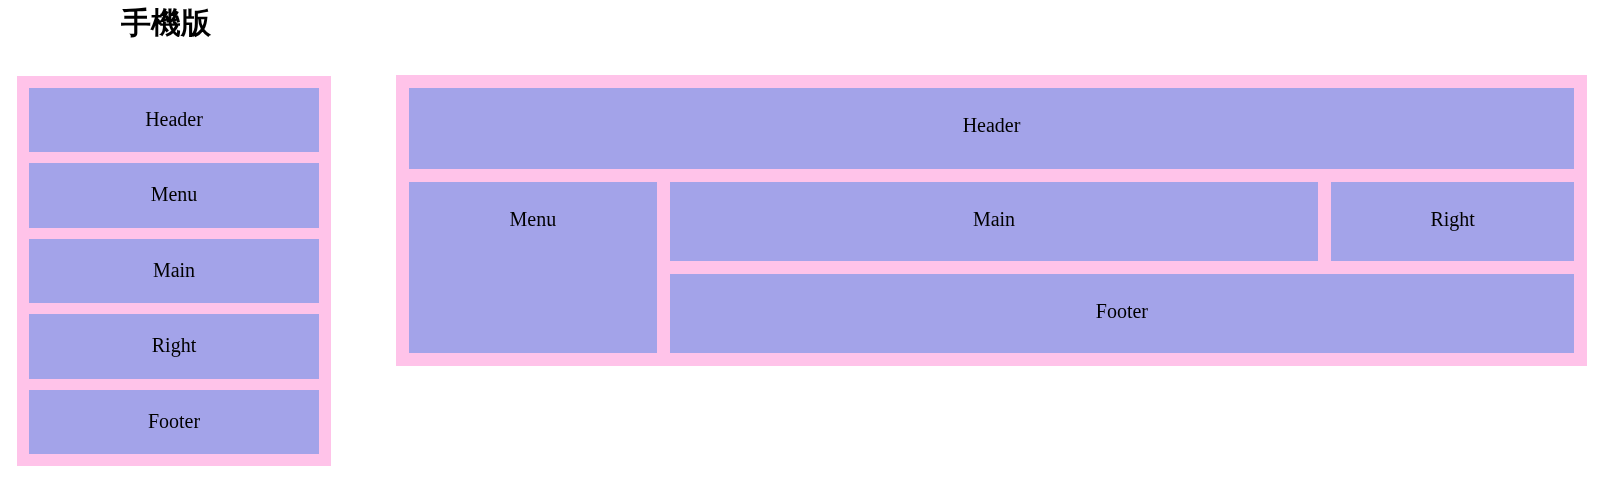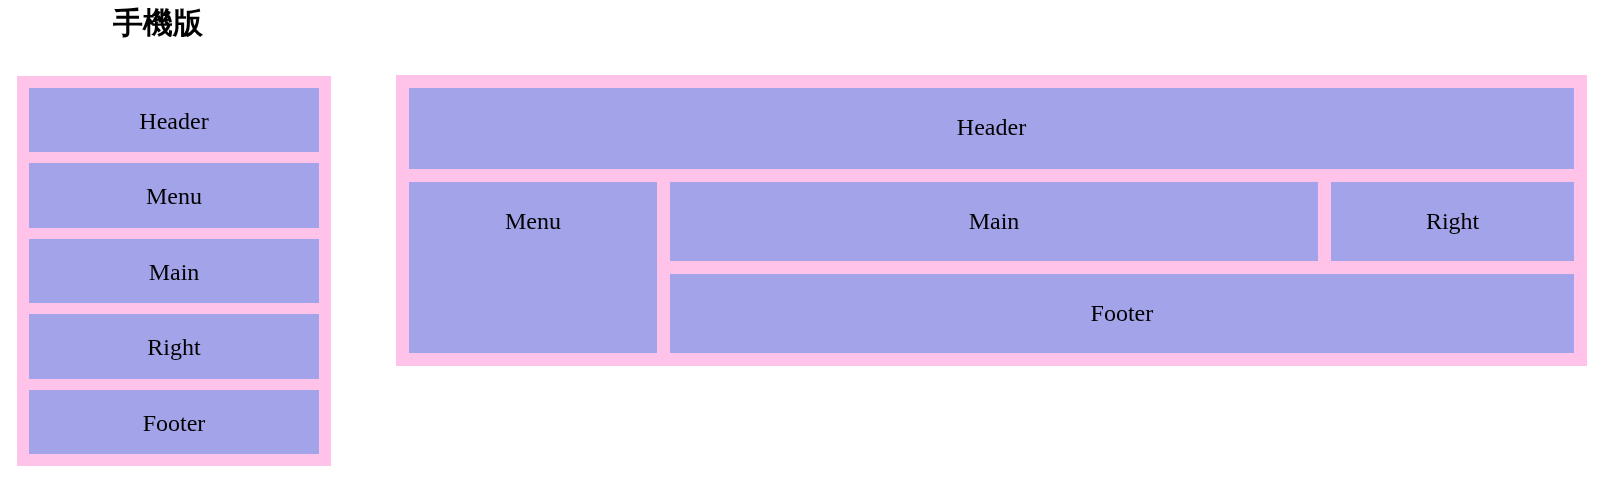"手機版" .title-mobile { left: 1px -> 9px }
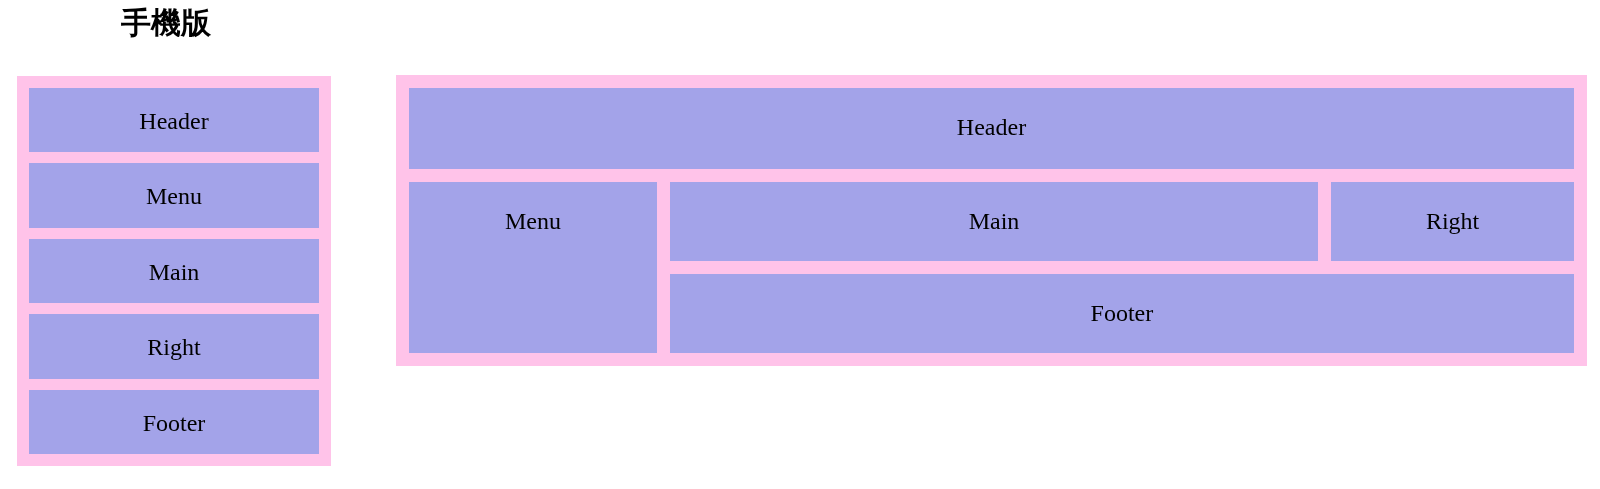"Header" .box { font-size: 24px -> 20px }
